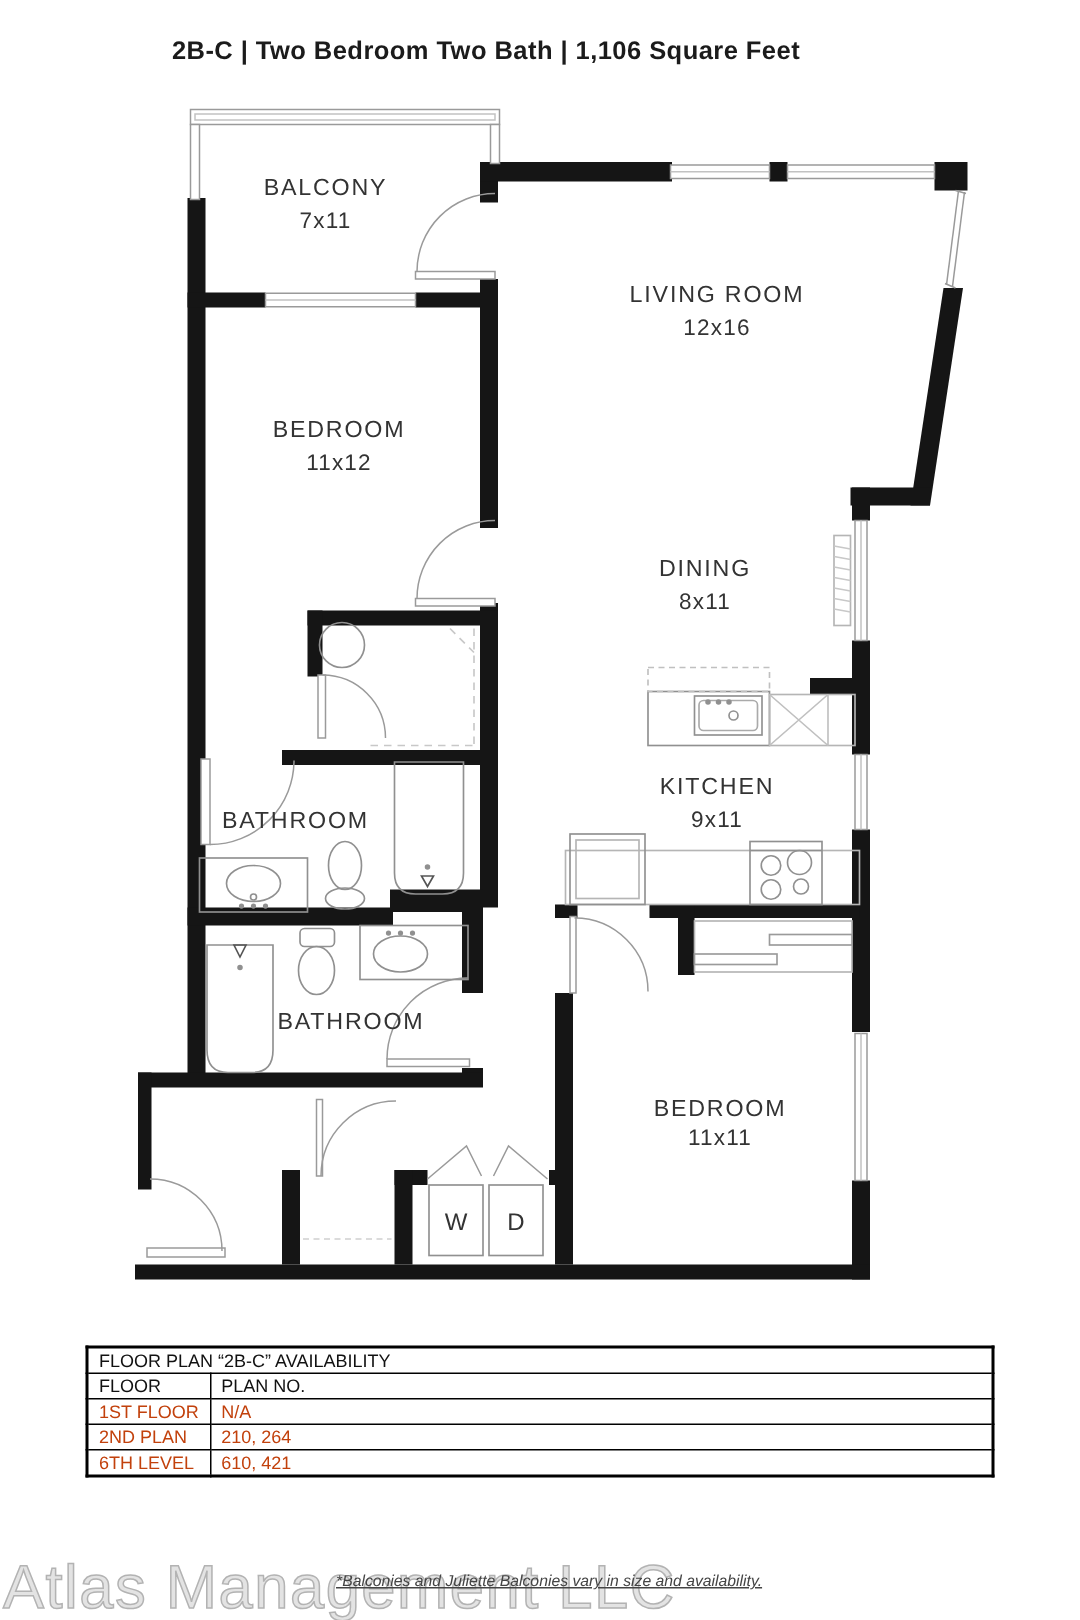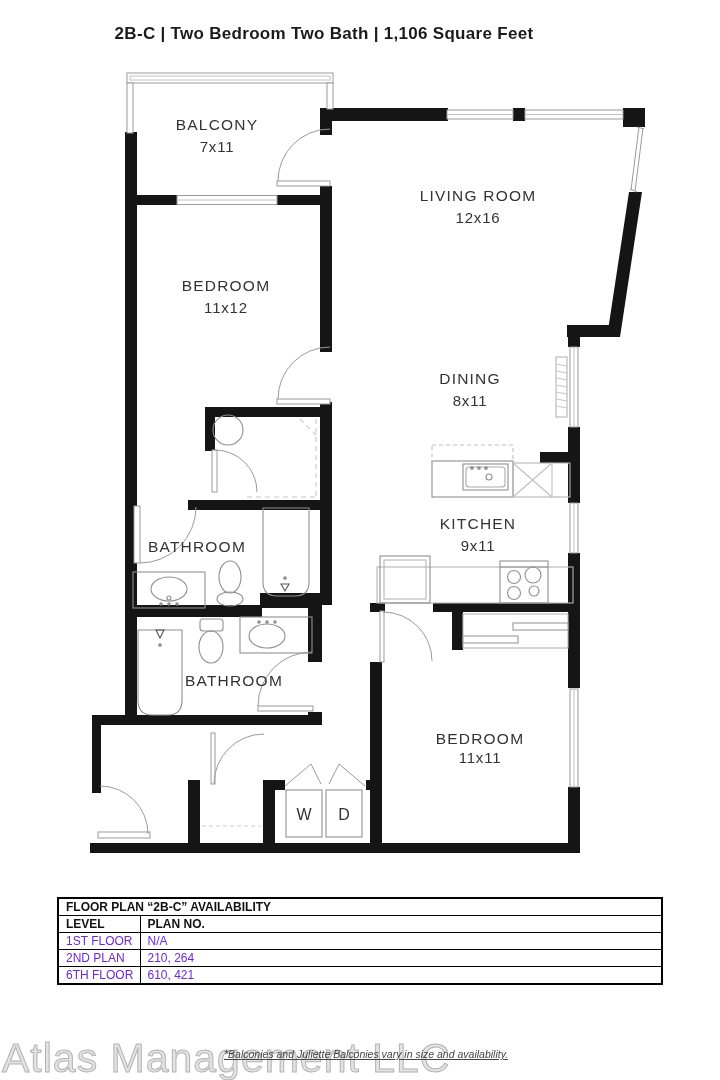"FLOOR PLAN “2B-C” AVAILABILITY" .availability thead th { font-weight: bold -> normal }
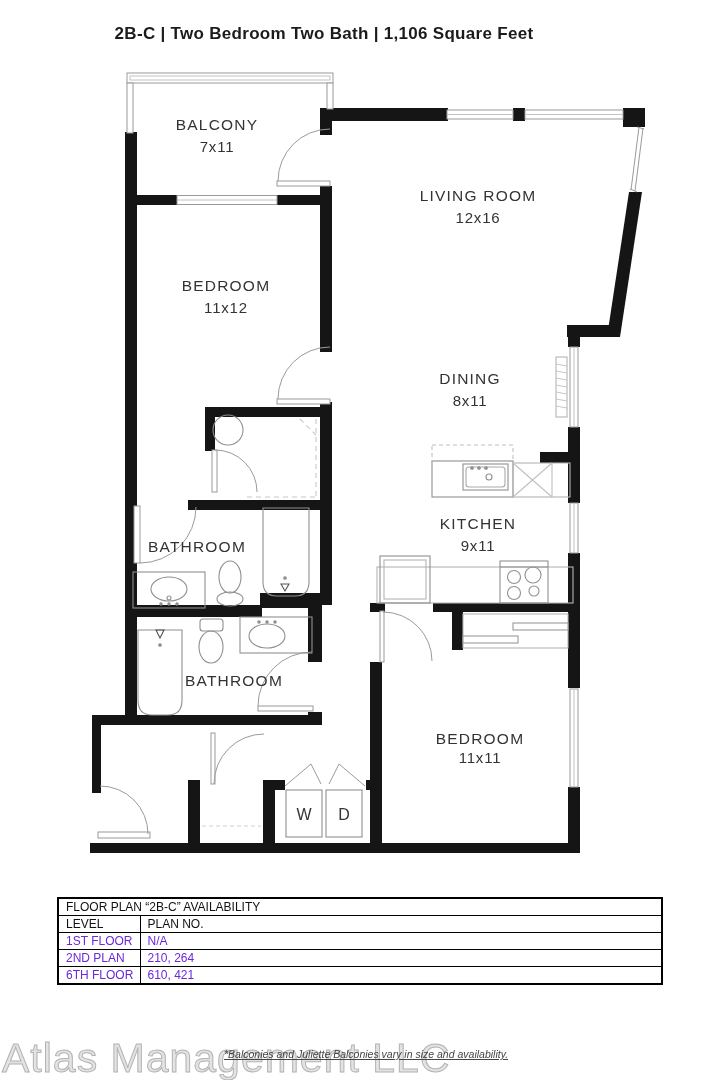"LEVEL" th { text: LEVEL -> FLOOR }
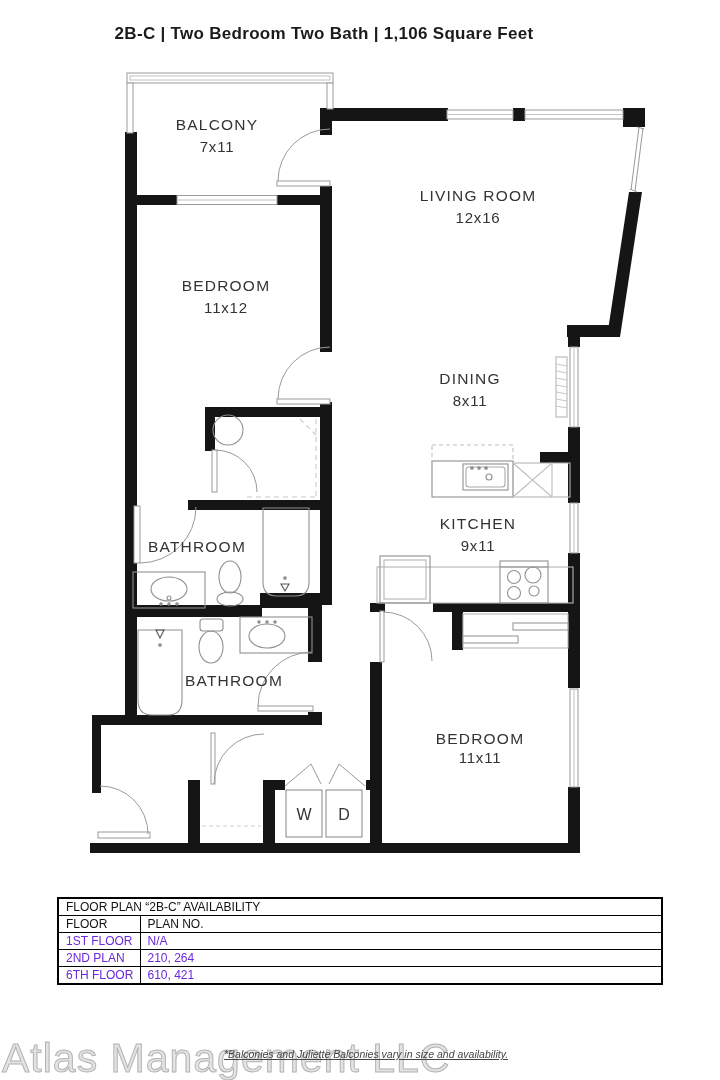"1ST FLOOR" .availability td { color: #6d28d9 -> #c2410c }
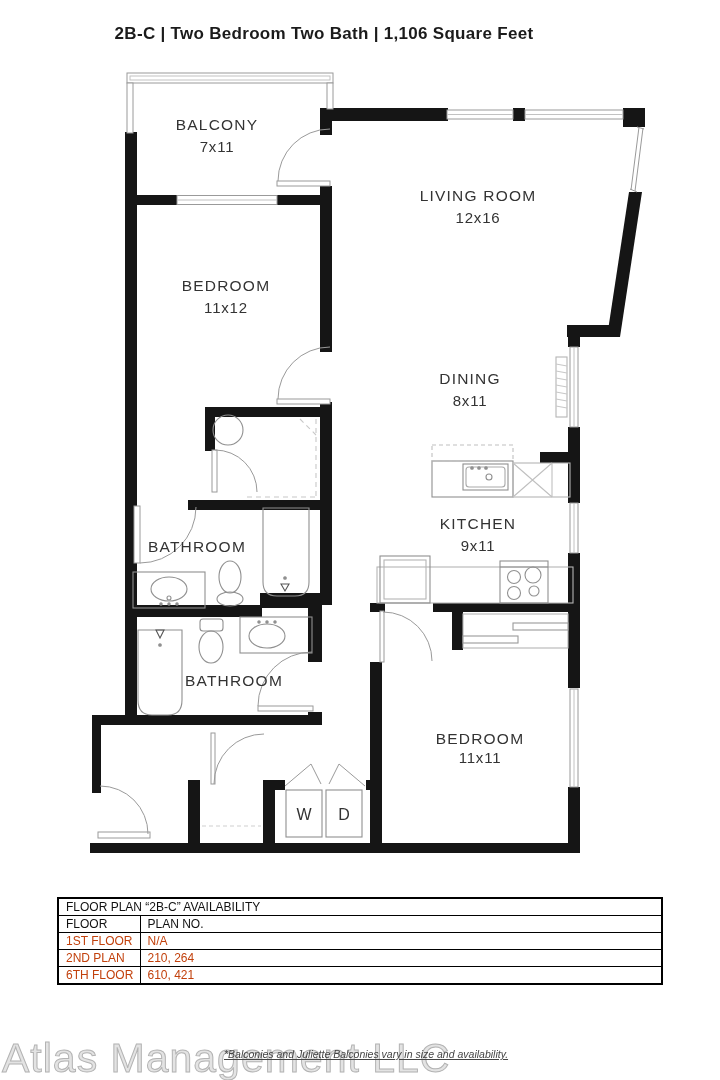"6TH FLOOR" td { text: FLOOR -> LEVEL }
